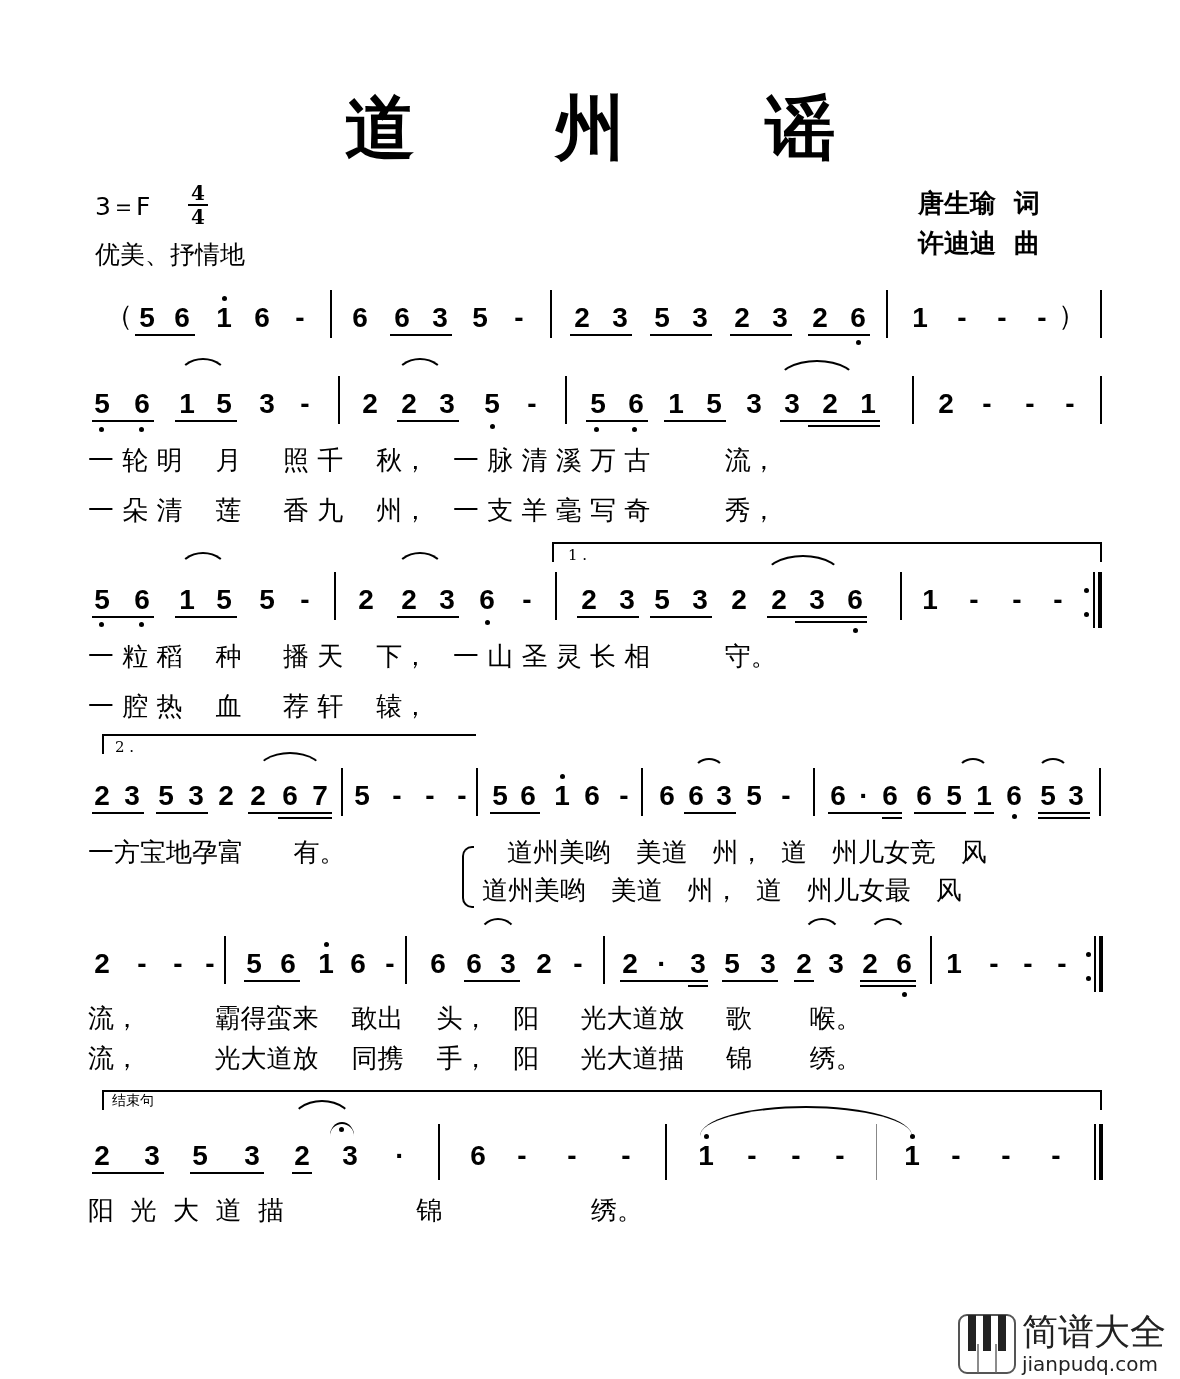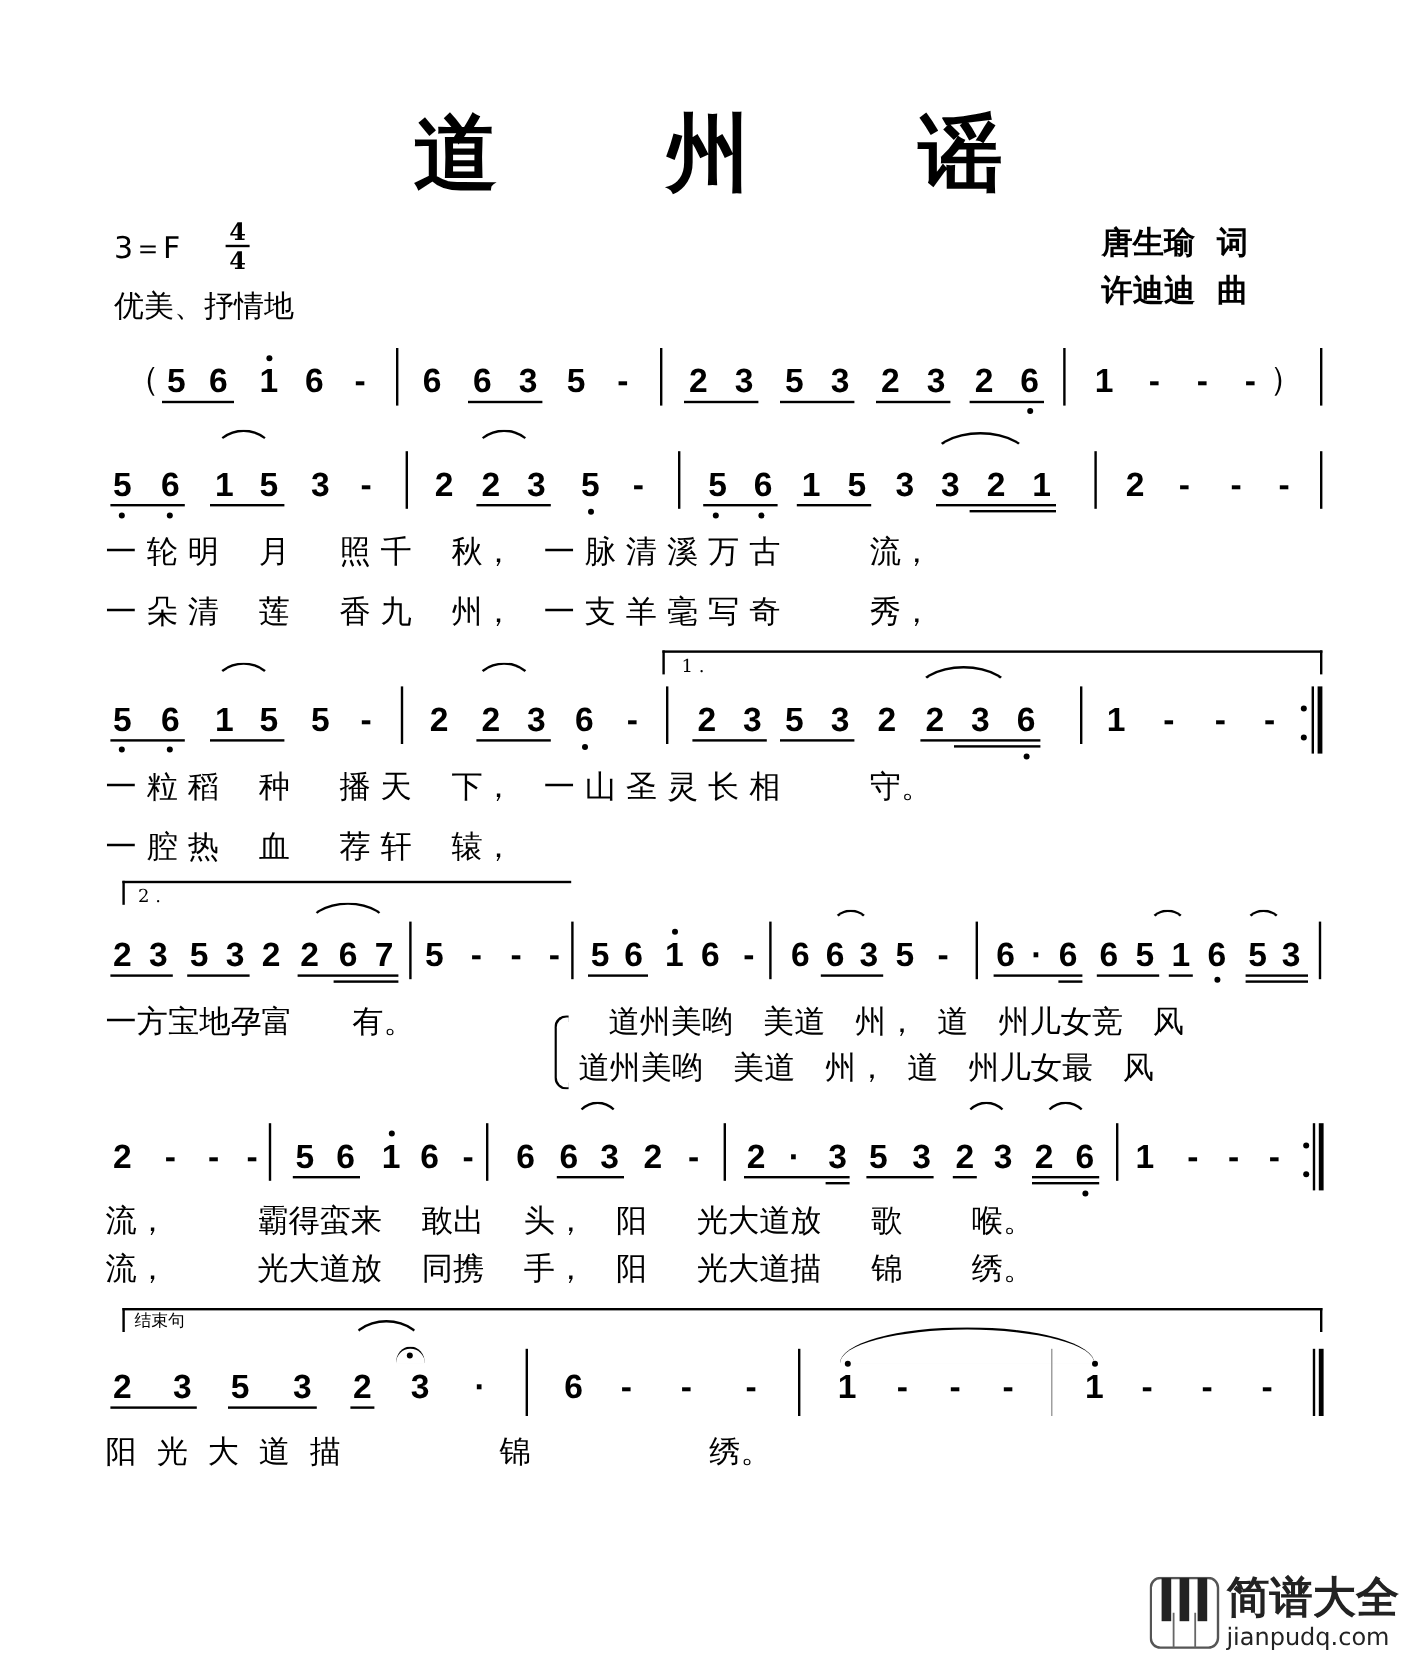"简谱大全" div.abs { font-weight: bold -> none }
